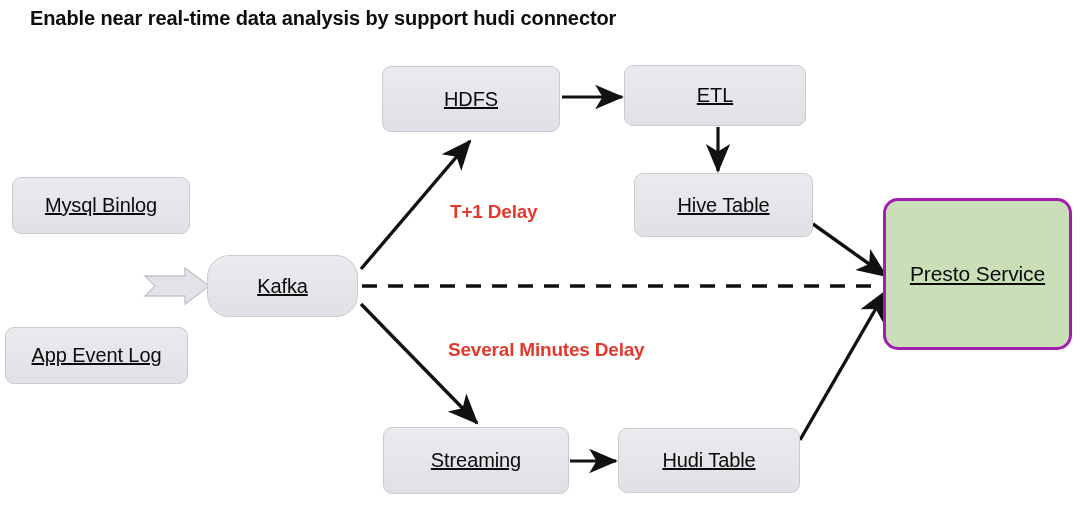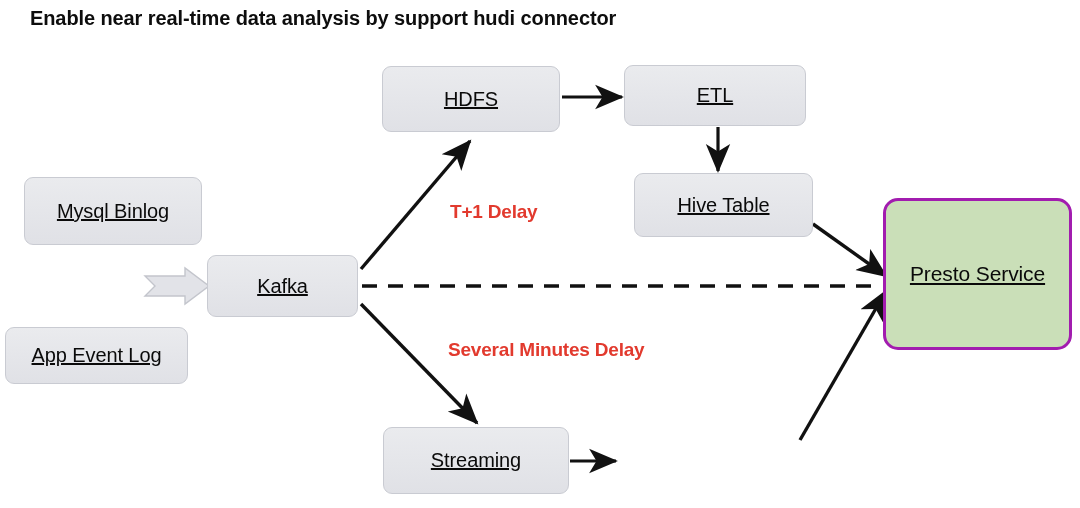"Mysql Binlog" div.node { height: 68px -> 57px; left: 24px -> 12px }
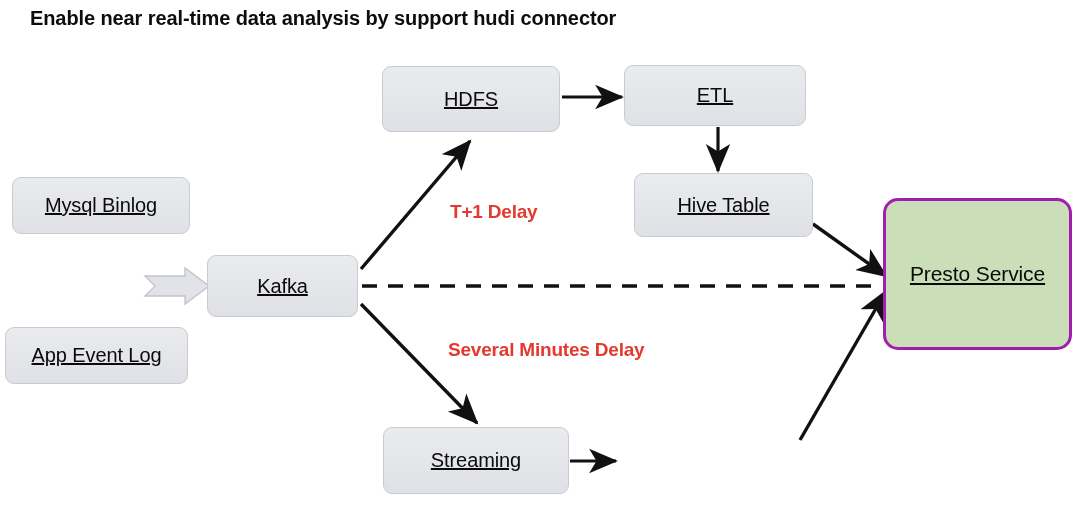"Kafka" div.node { border-radius: none -> 22px }
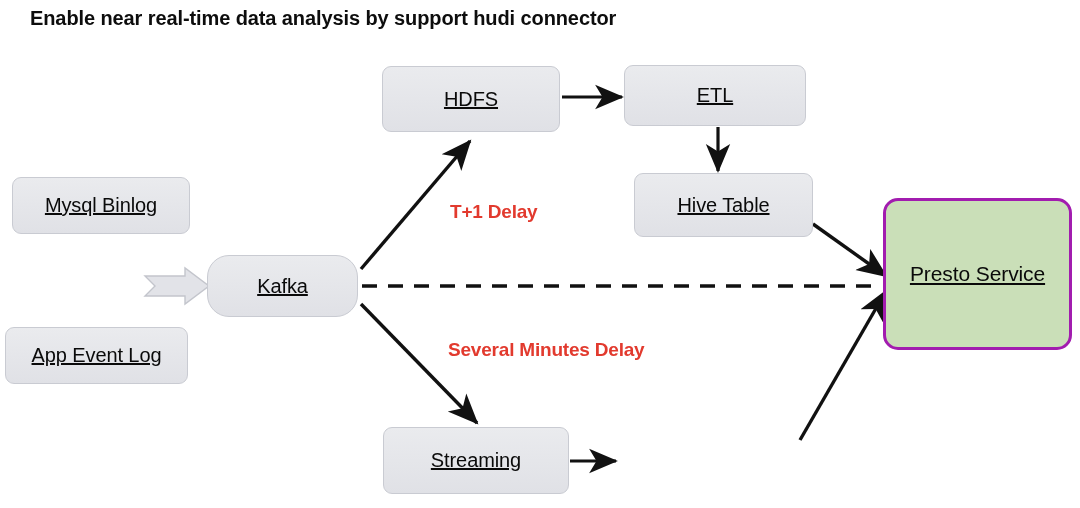"Hudi Table" div.node { html: none -> <div> <span>Hudi Table</span> </div> }
